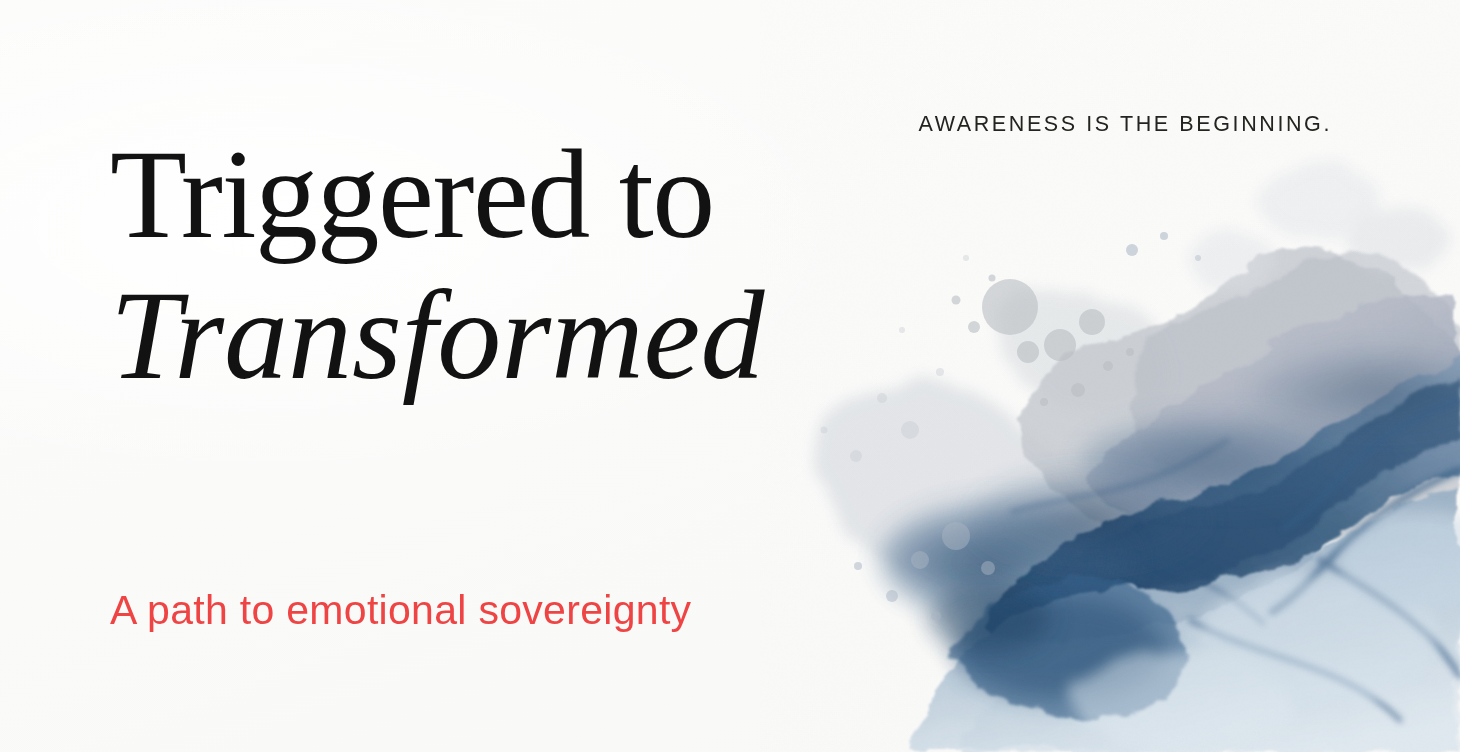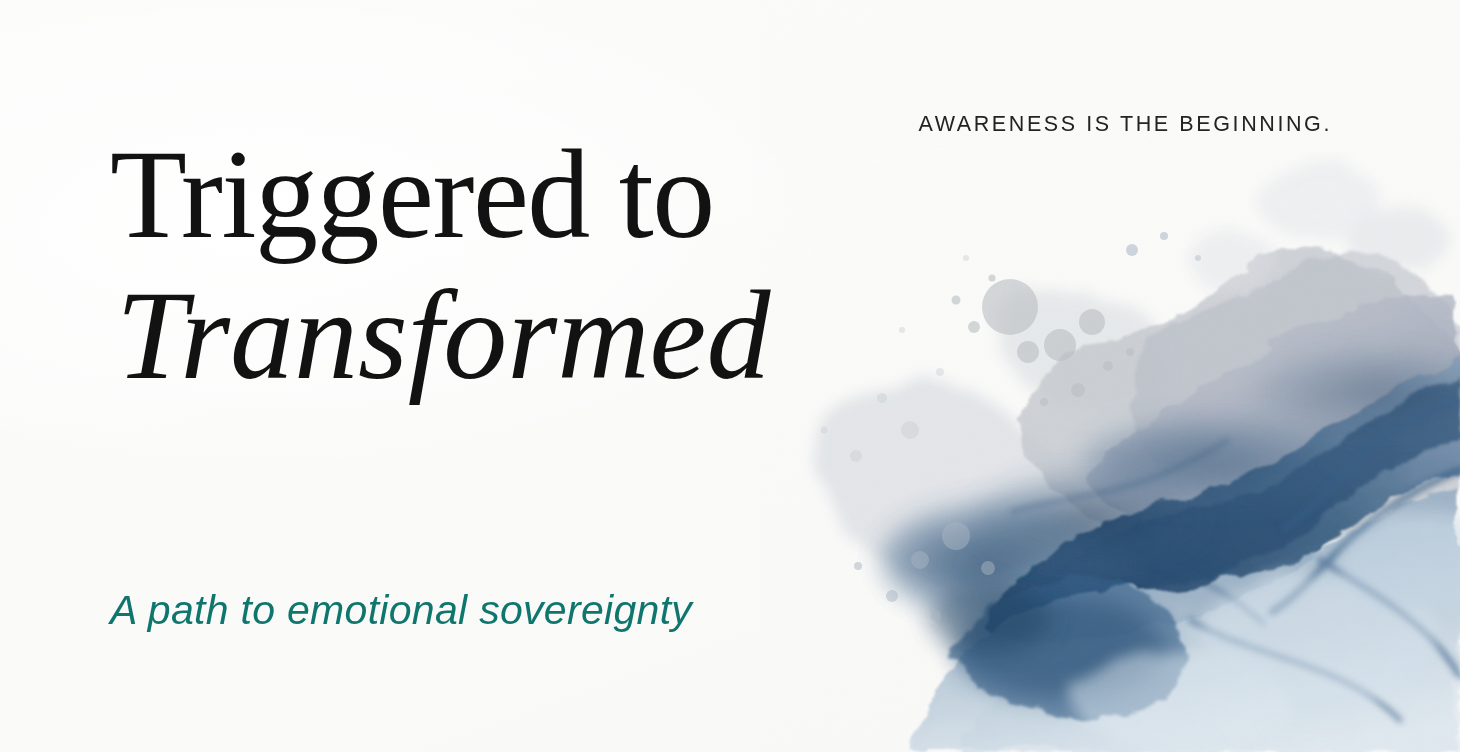"Transformed" .h-line-3 { margin-left: 6px -> none }
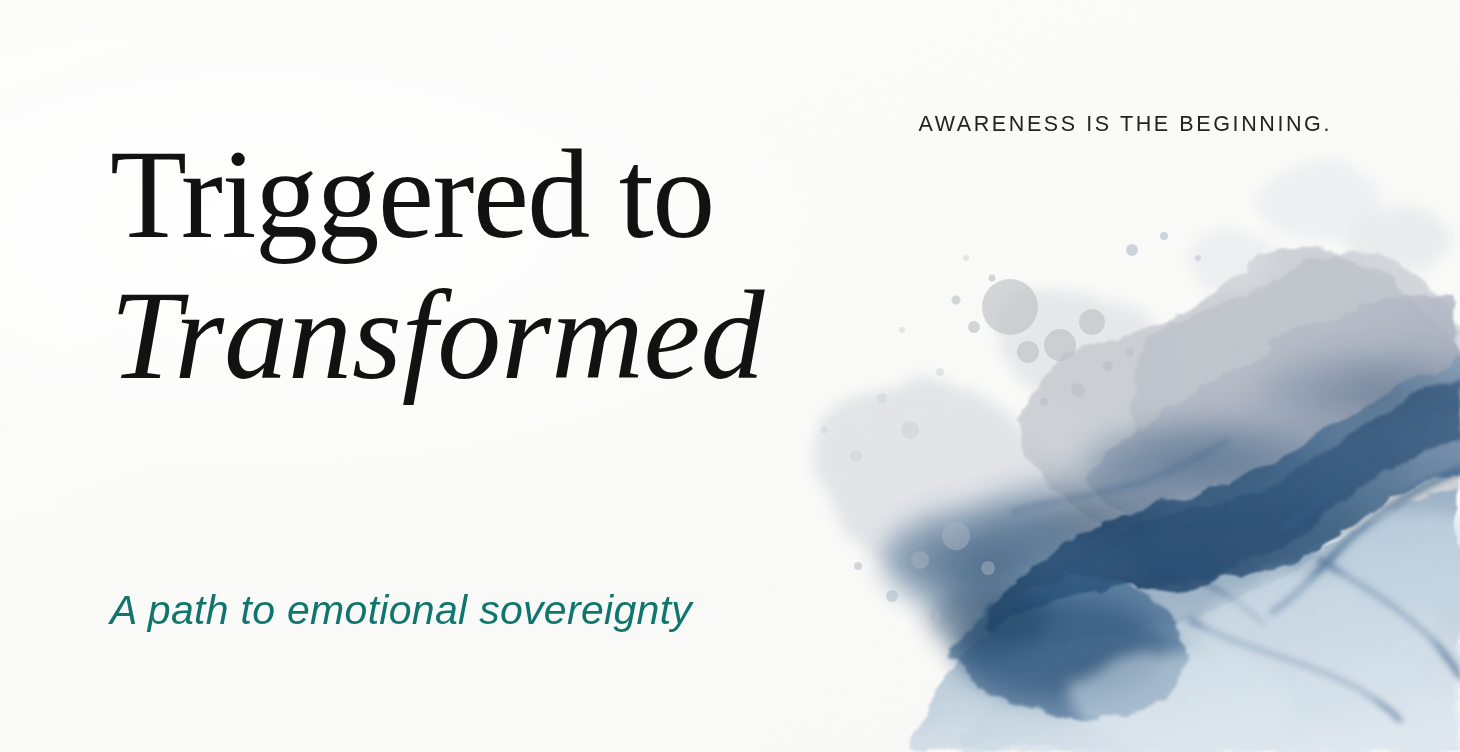"A path to emotional sovereignty" .subtitle { color: #0f766e -> #ef4444; font-style: italic -> none }
